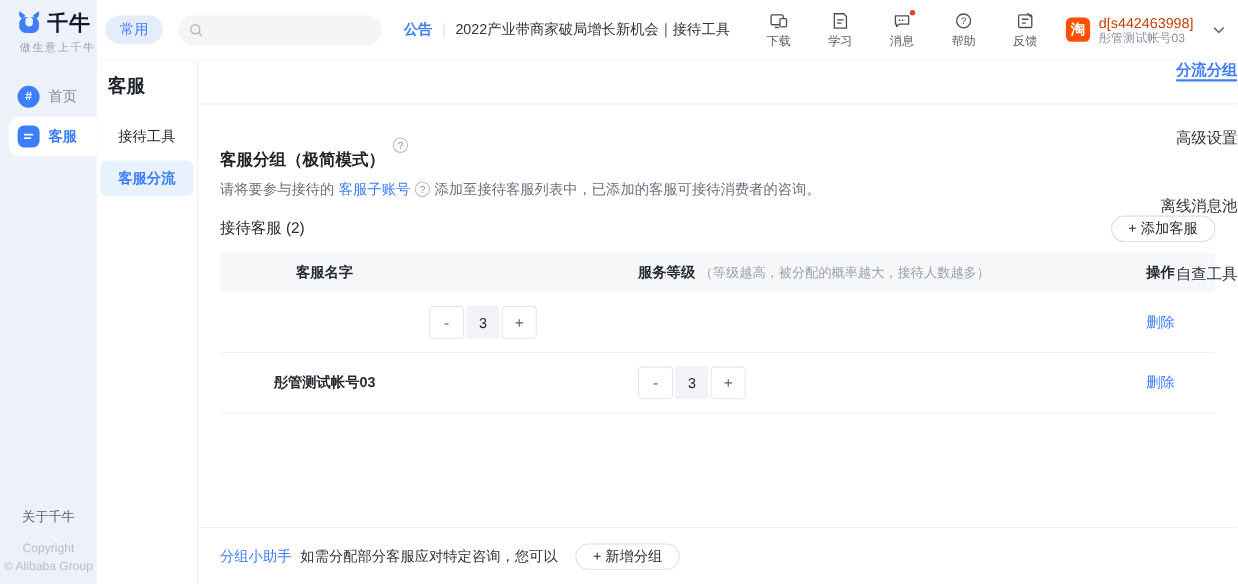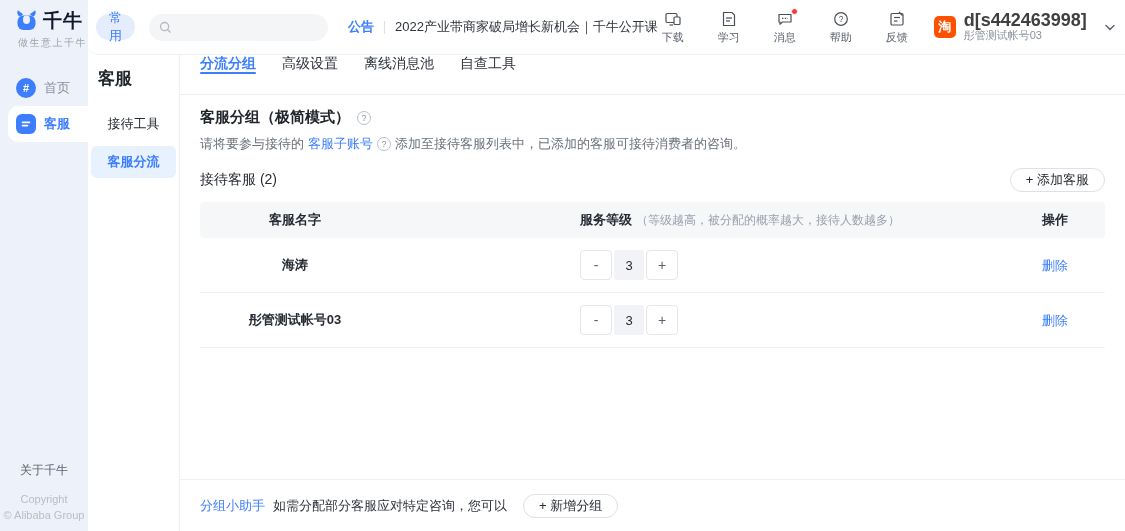"2022产业带商家破局增长新机会｜千牛公开课" span.announce-text { text: 千牛公开课 -> 接待工具 }
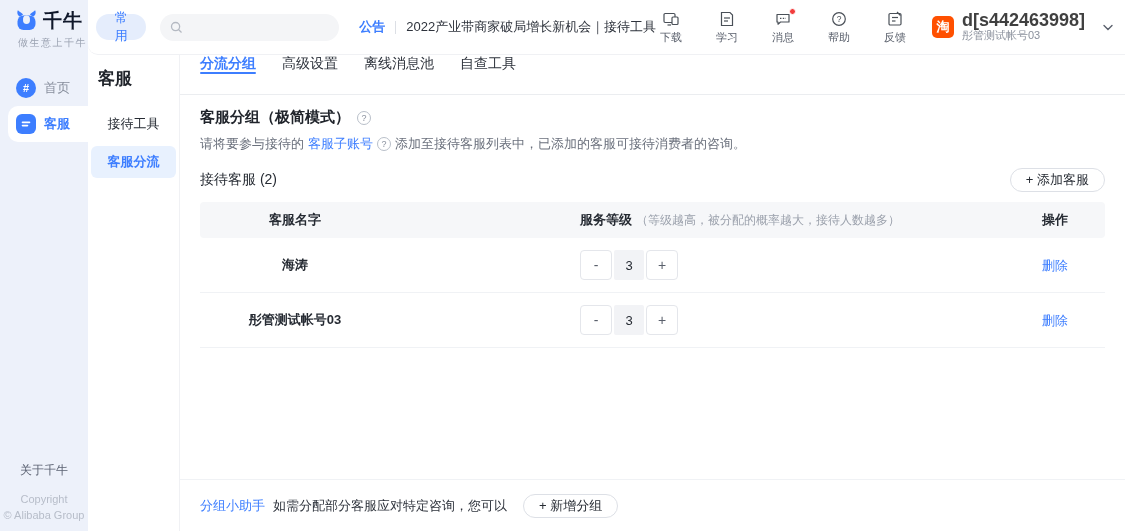"d[s442463998]" .acct-id { color: #404040 -> #c2410c; font-size: 18px -> 13px; font-weight: bold -> none }
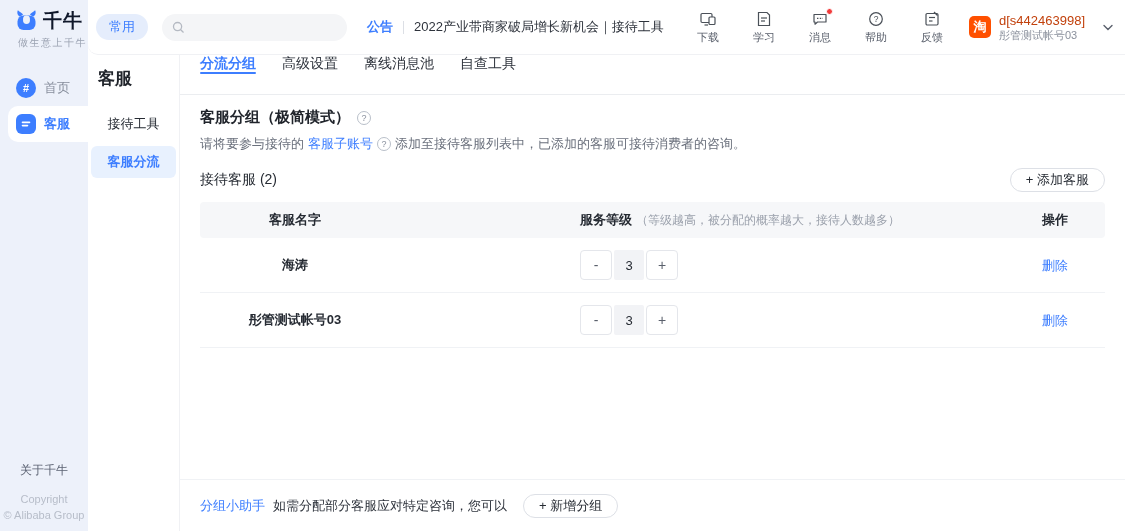"分流分组" .tabbar { align-items: flex-start -> flex-end; flex-direction: none -> column; gap: 26px -> 44px }
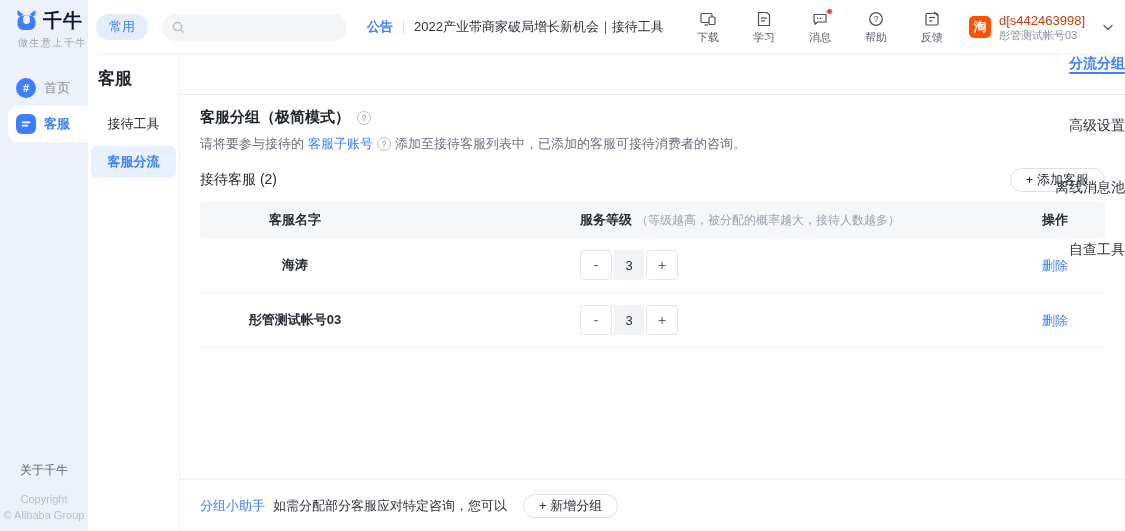"客服分组（极简模式）" .sec-title { margin-top: none -> 28px }
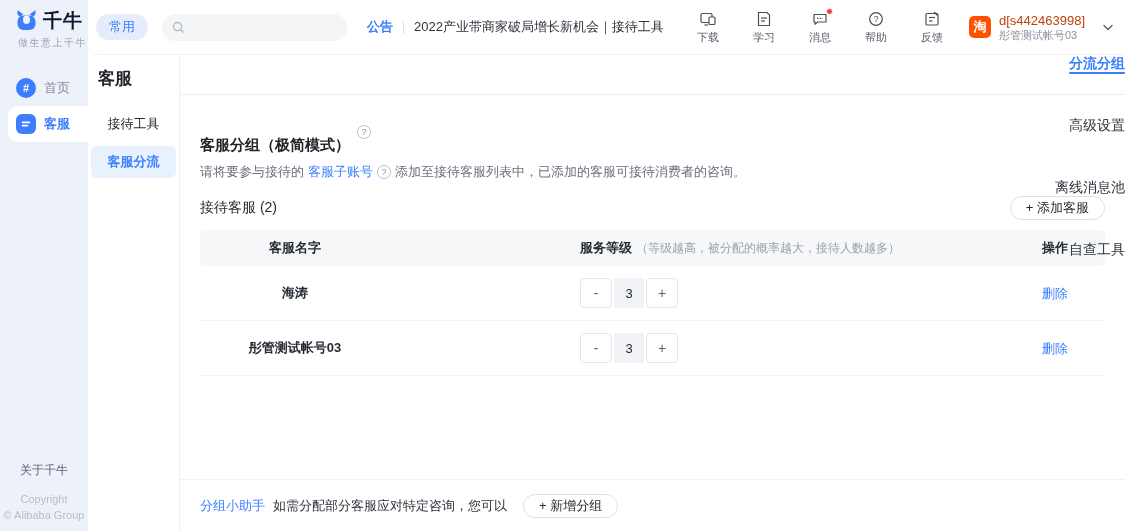"海涛" div.col-name { html: <div>海涛</div> -> none }
